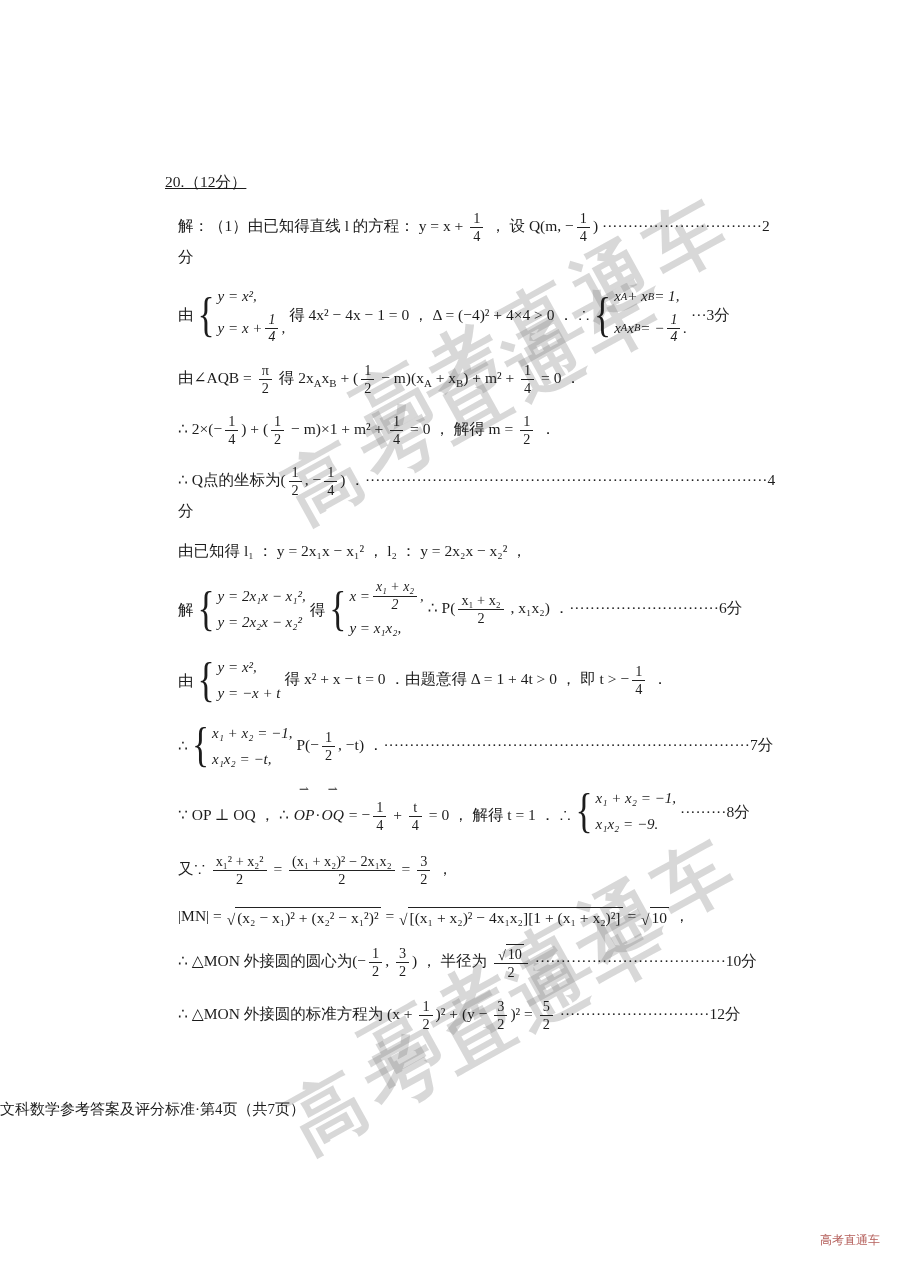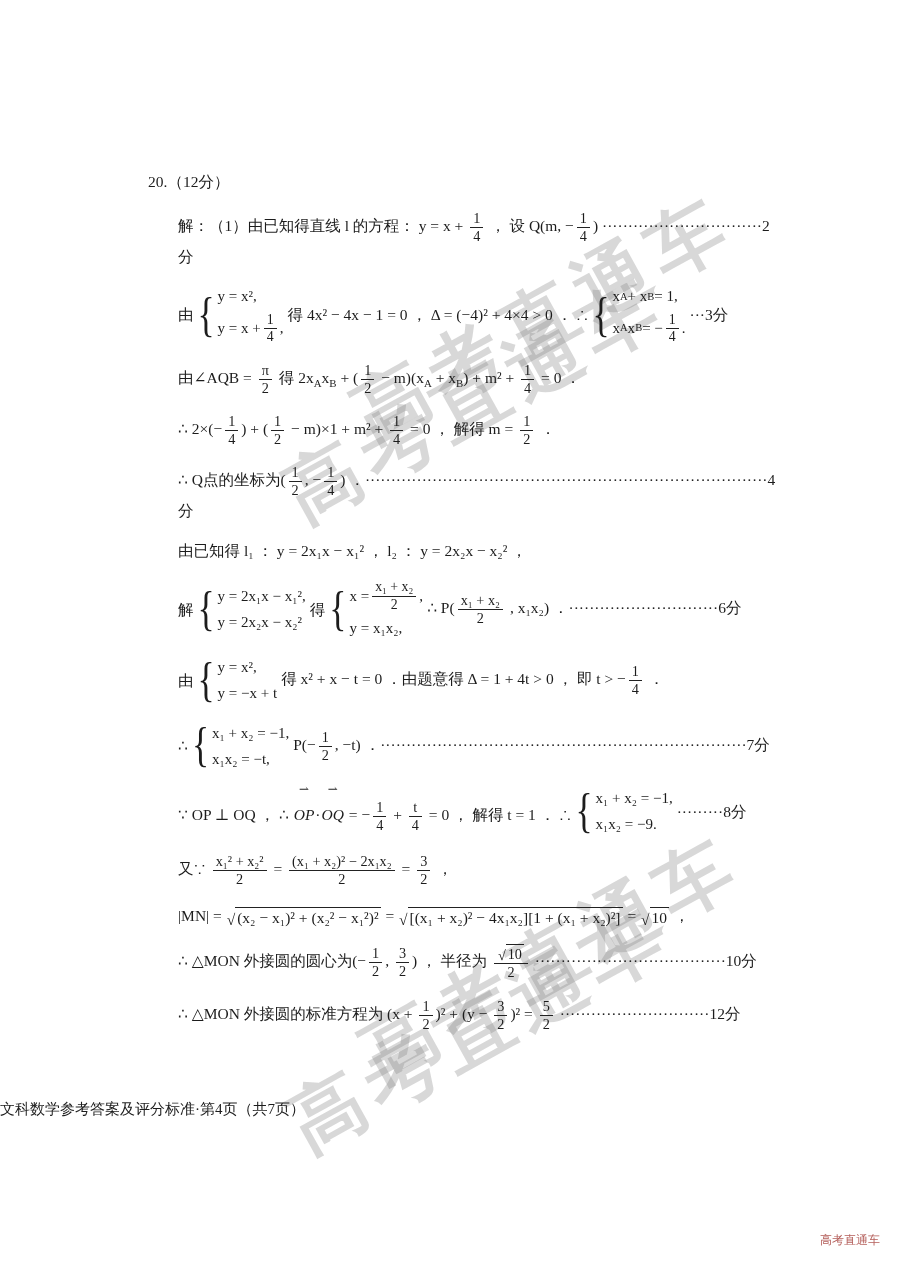"20.（12分）" .mline.ind0 { margin-left: 0 -> 17px; text-decoration: none -> underline }
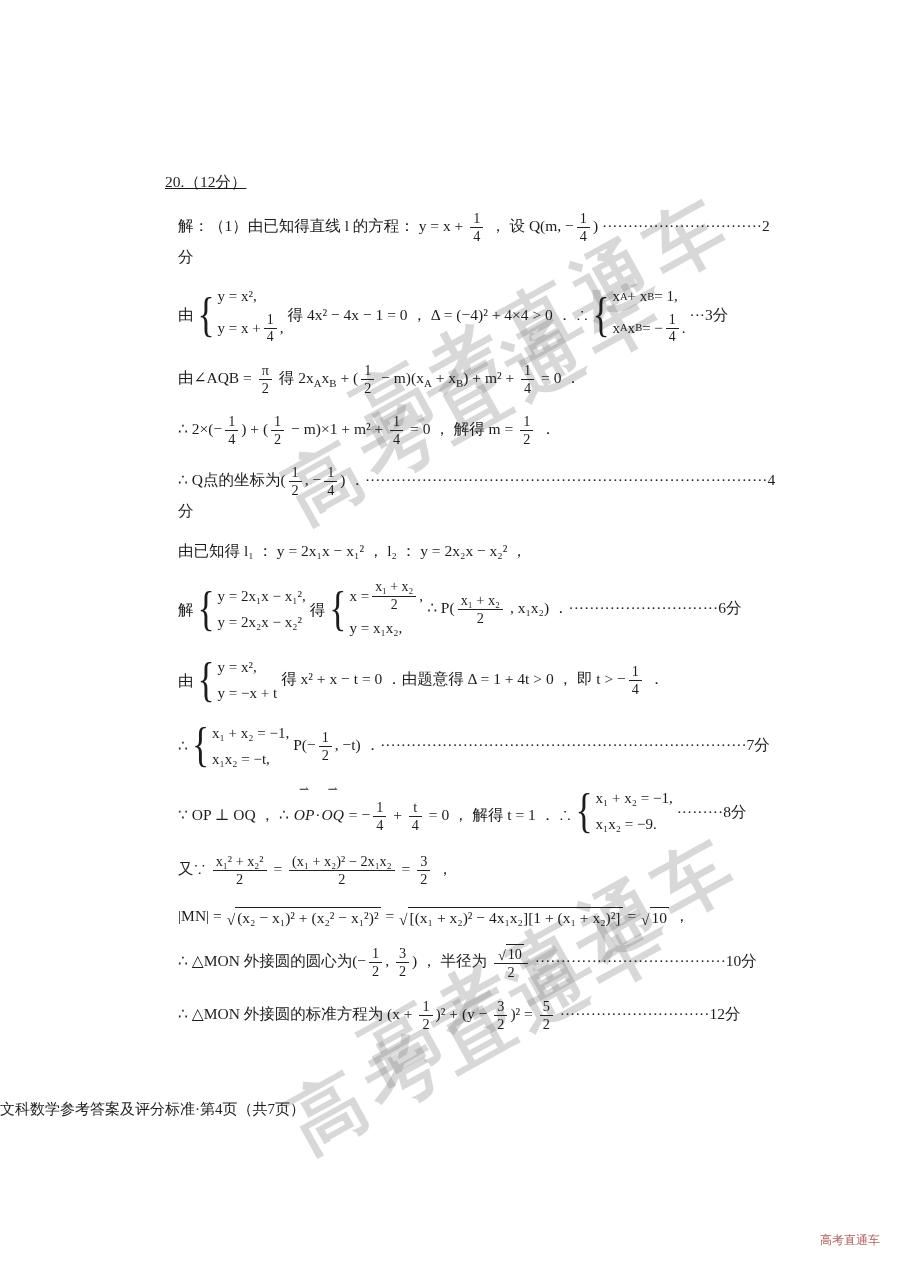"y = x²," .cases .crow { font-style: none -> italic }
